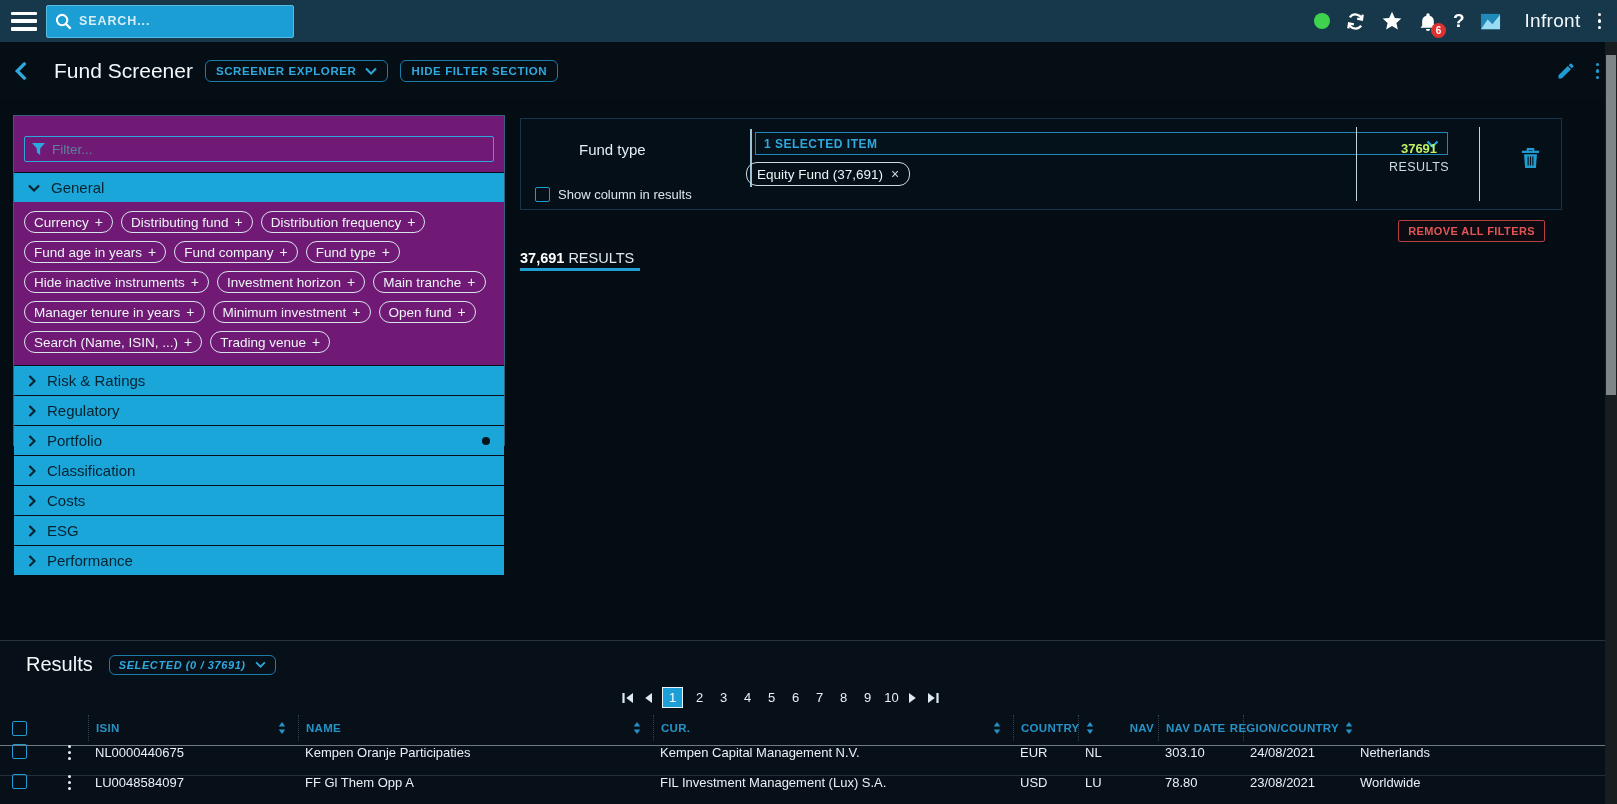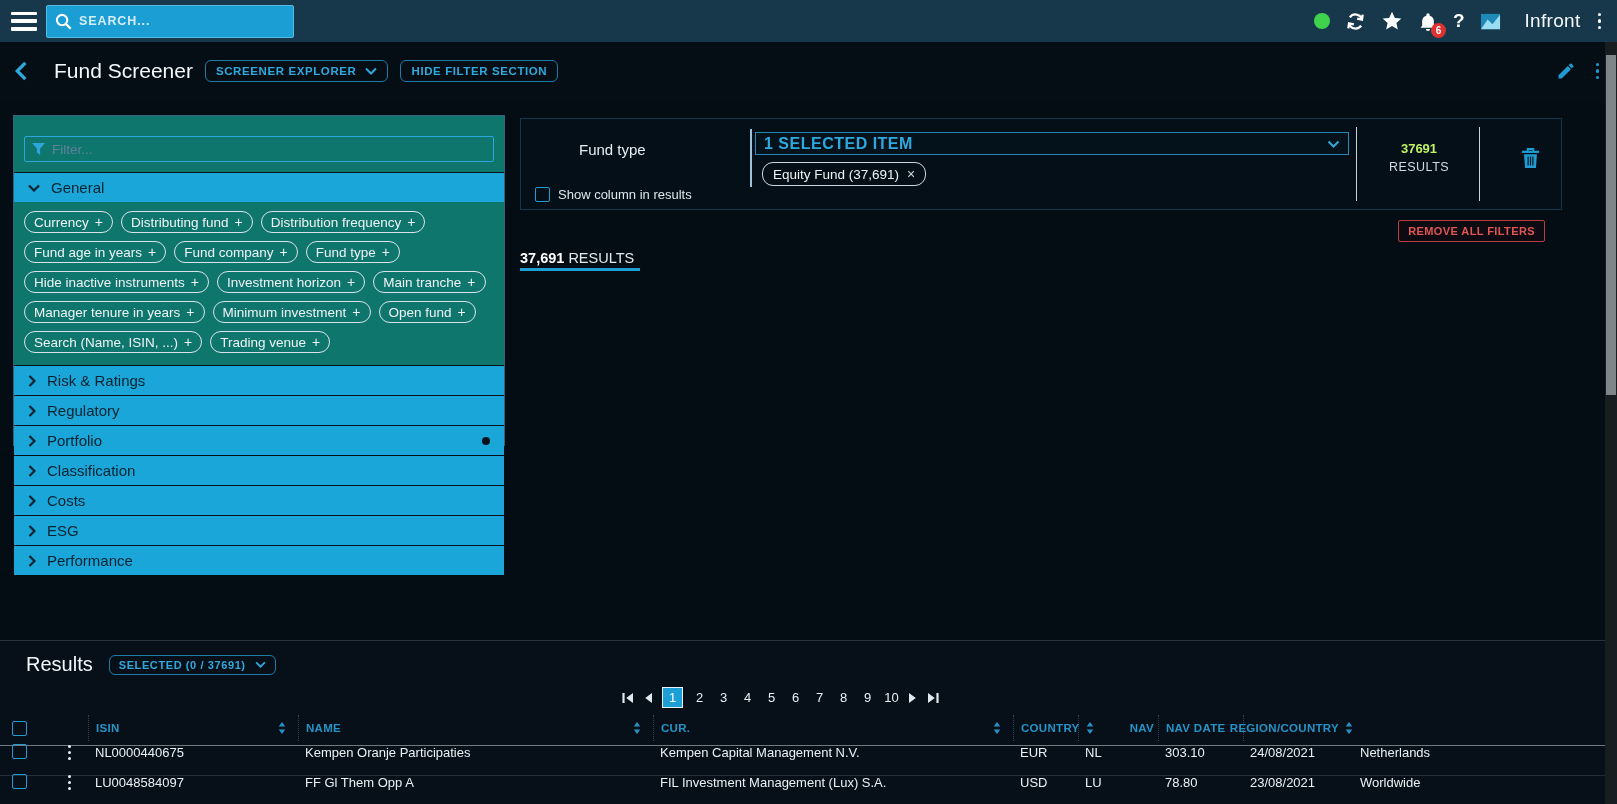"Filter..." .filter-panel { background: #0f766e -> #701a75 }
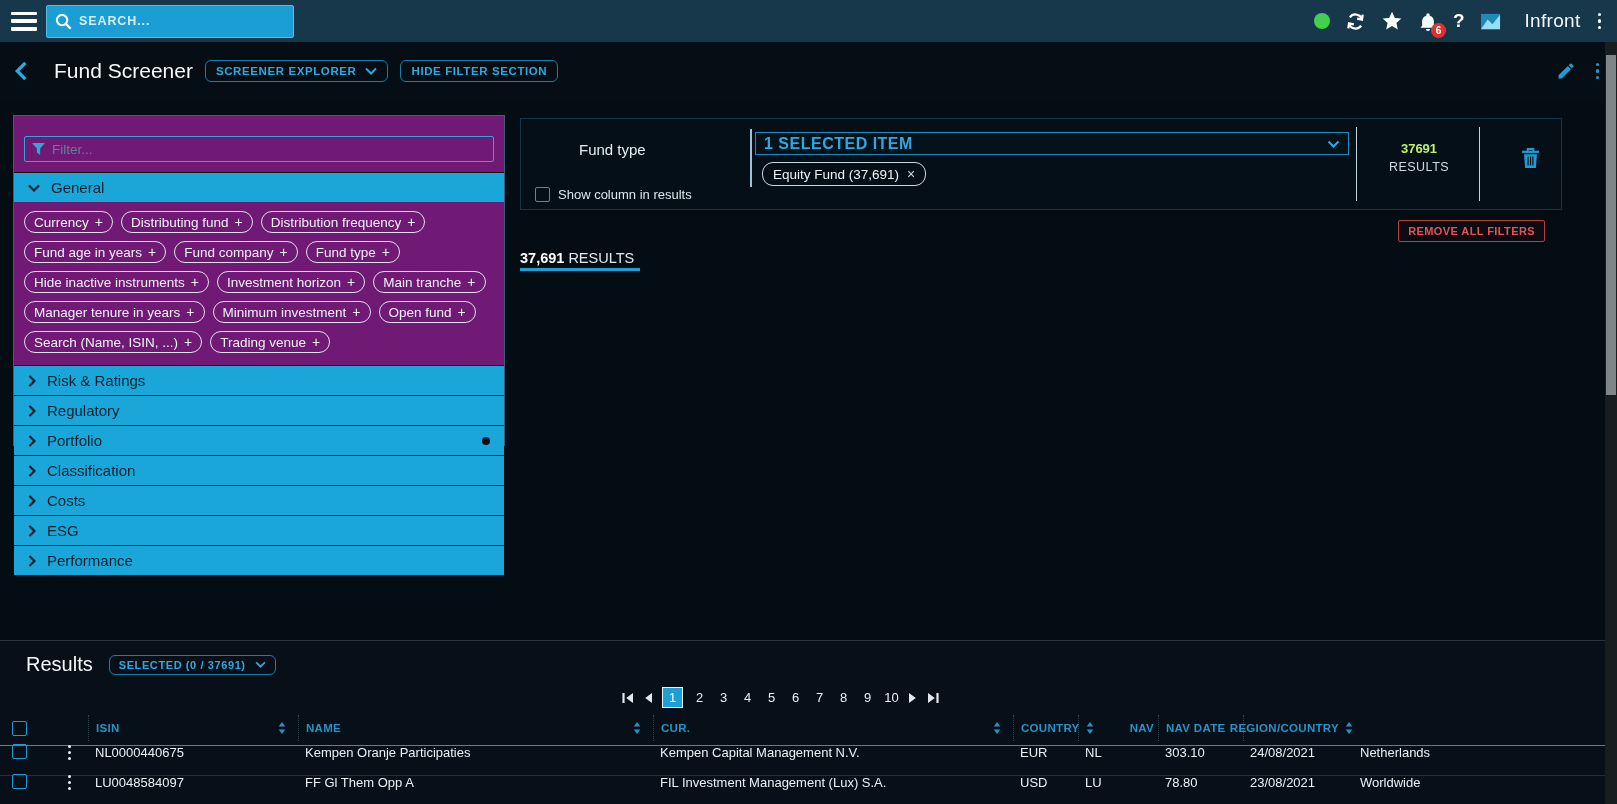"1 SELECTED ITEM" .ft-select { font-size: 16px -> 12px; width: 594px -> 693px }
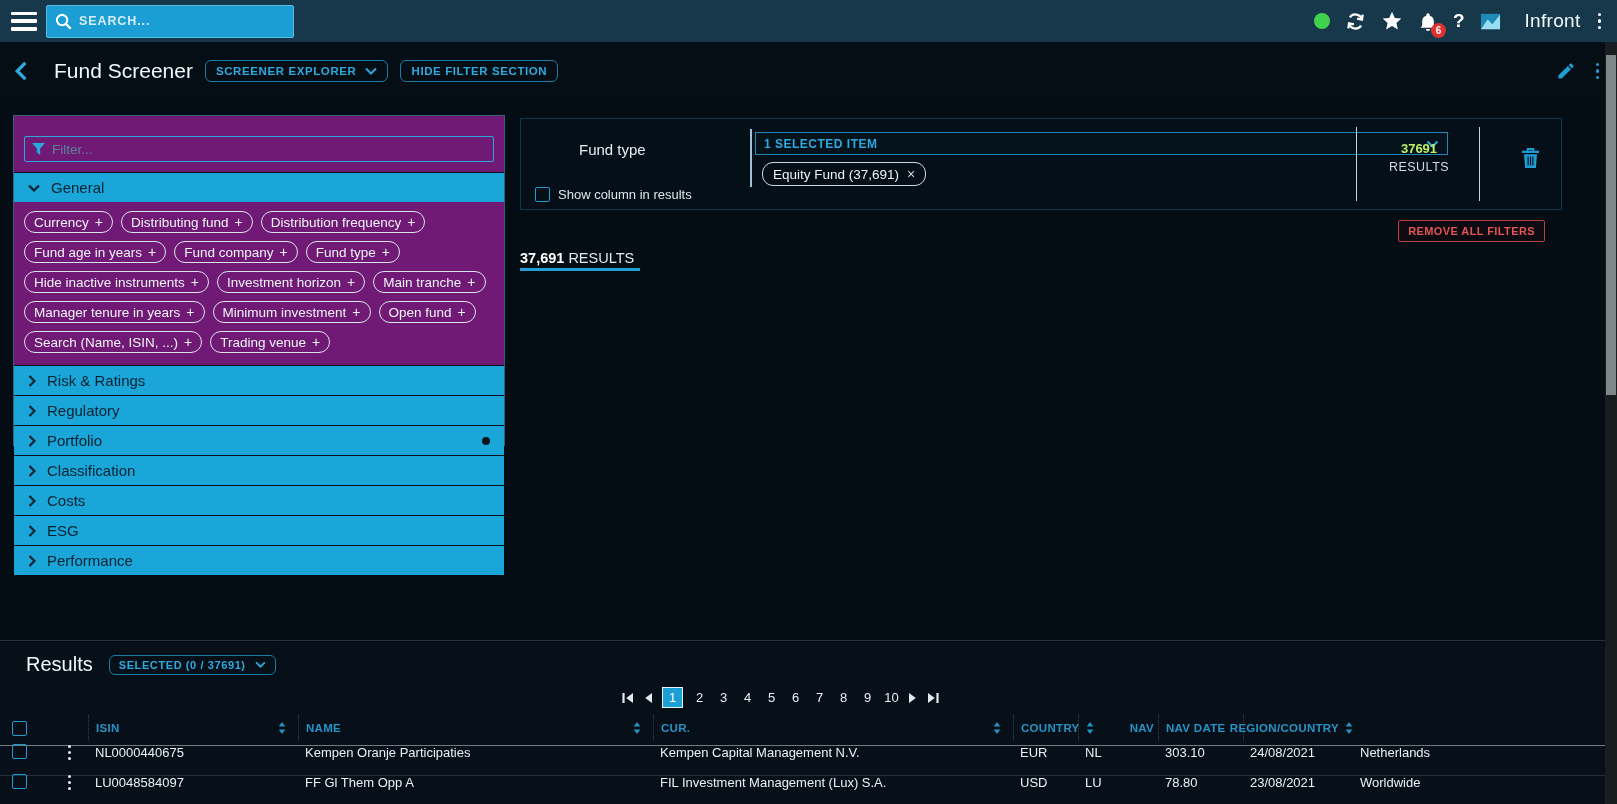"Equity Fund (37,691)" .ft-chip { left: 241px -> 225px }
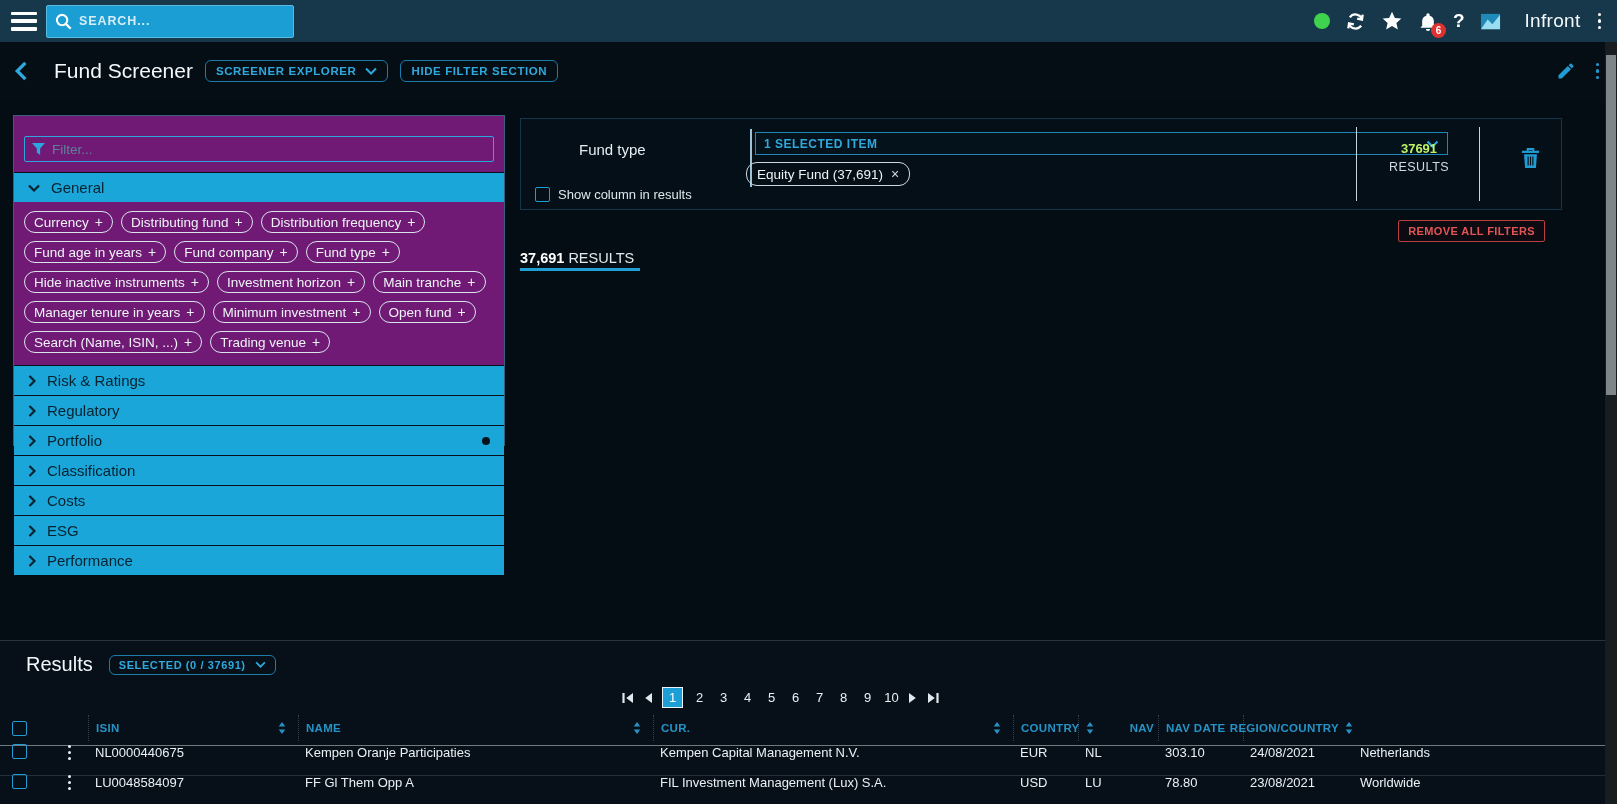"SELECTED (0 / 37691)" .res-selected { font-style: none -> italic }
